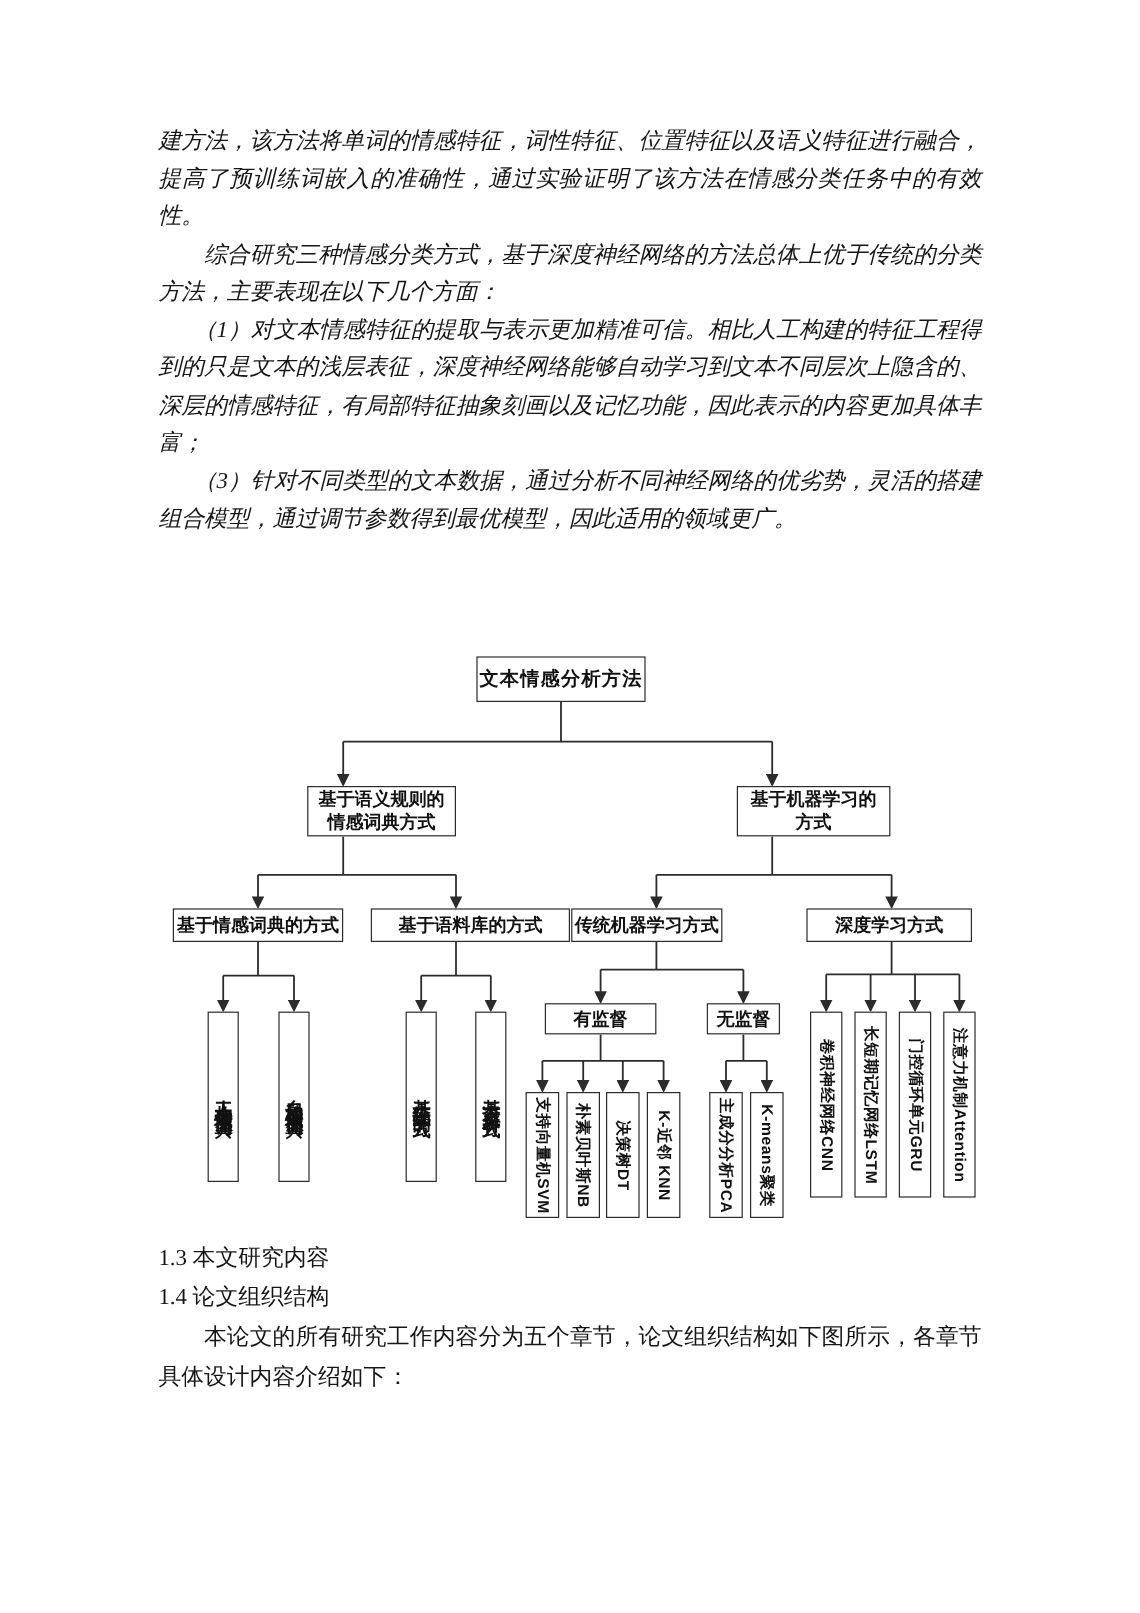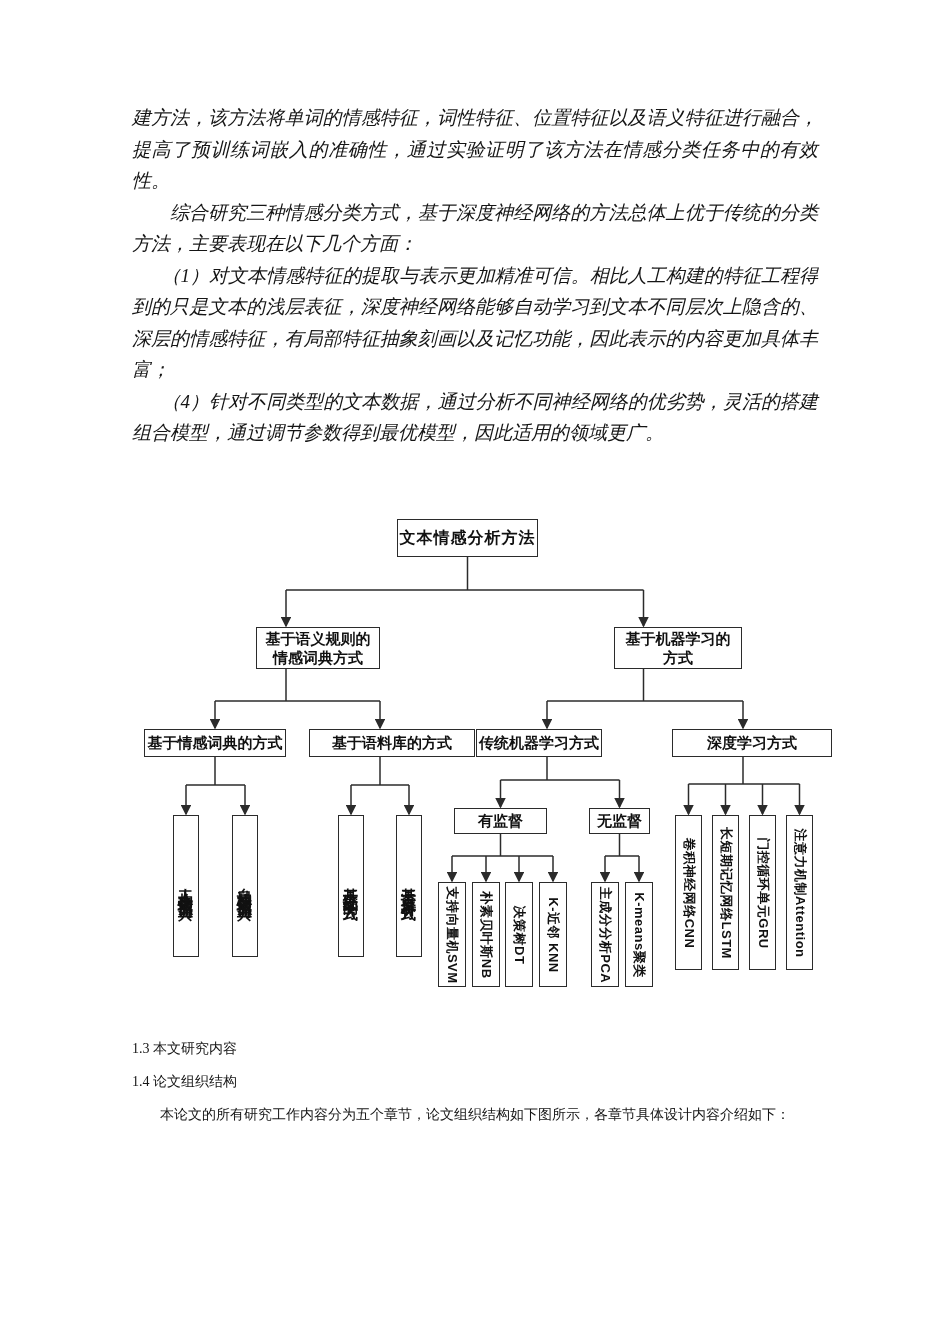"（4）针对不同类型的文本数据，通过分析不同神经网络的优劣势，灵活的搭建组合模型，" p.ind15 { text: 4 -> 3 }
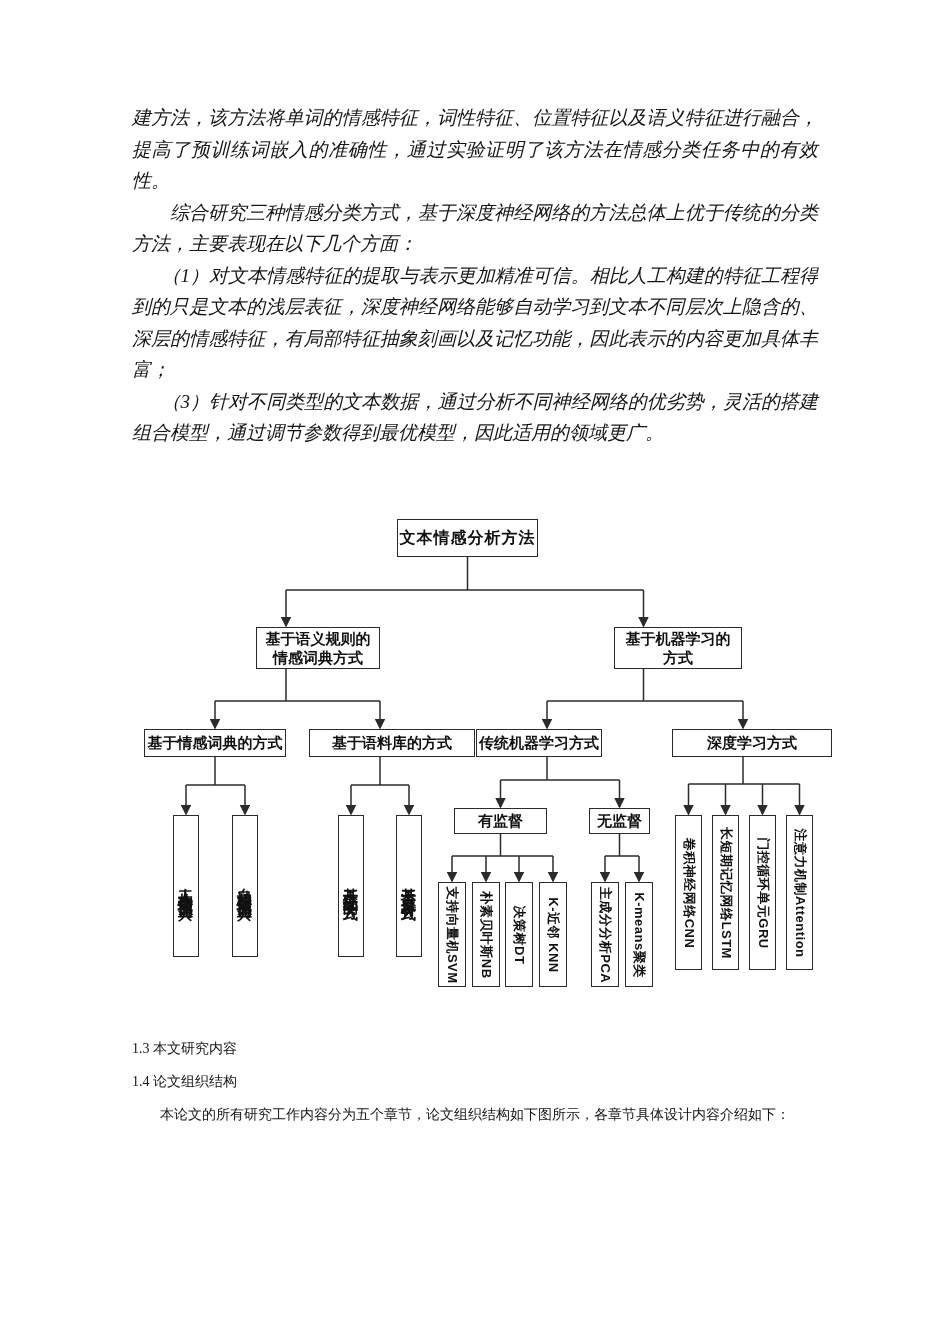"文本情感分析方法" .diagram { top: 517px -> 545px }
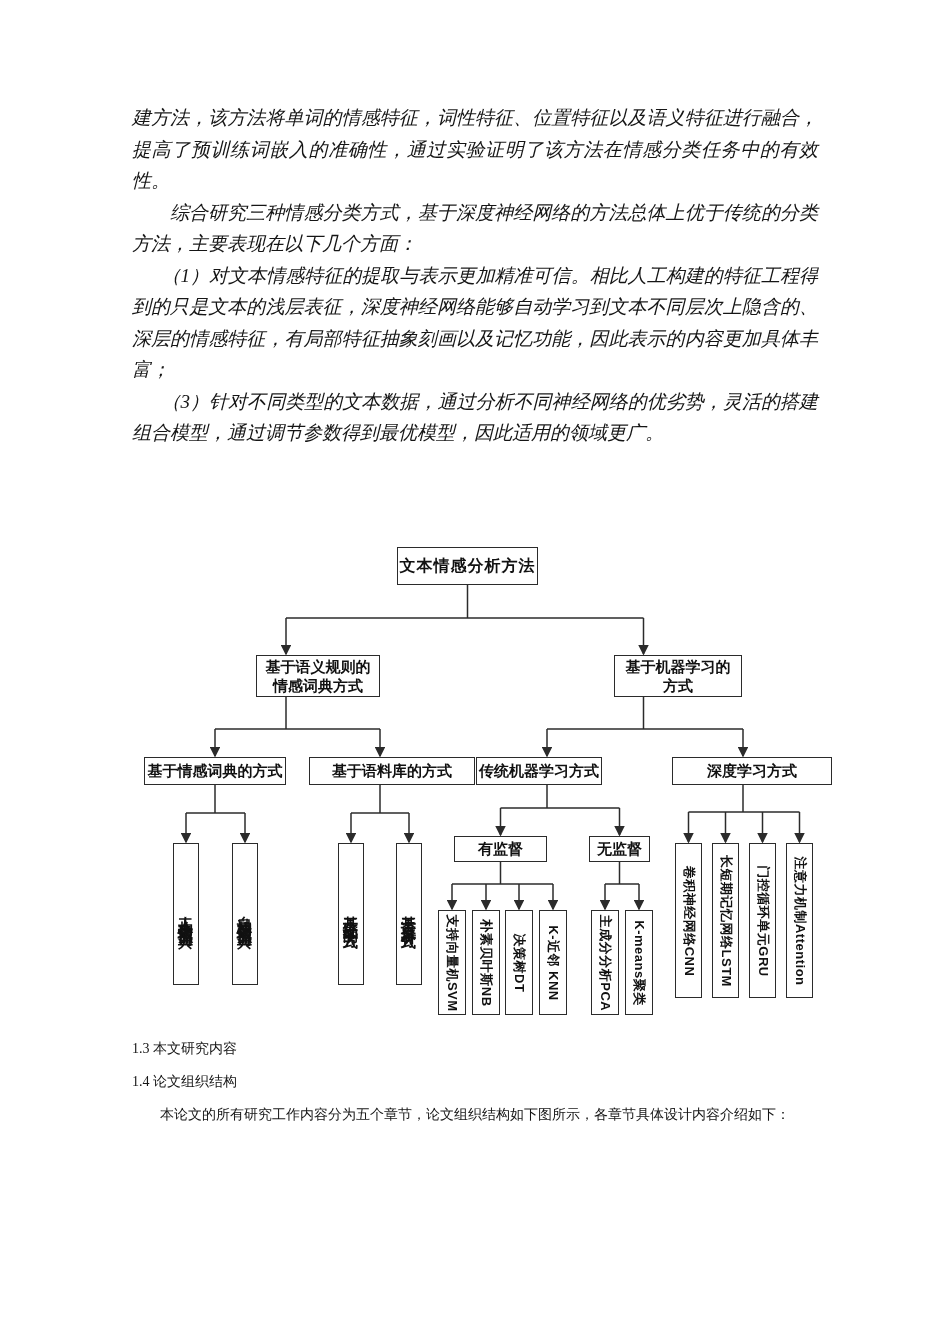"深度学习方式" div.dbox { width: 160px -> 138px }
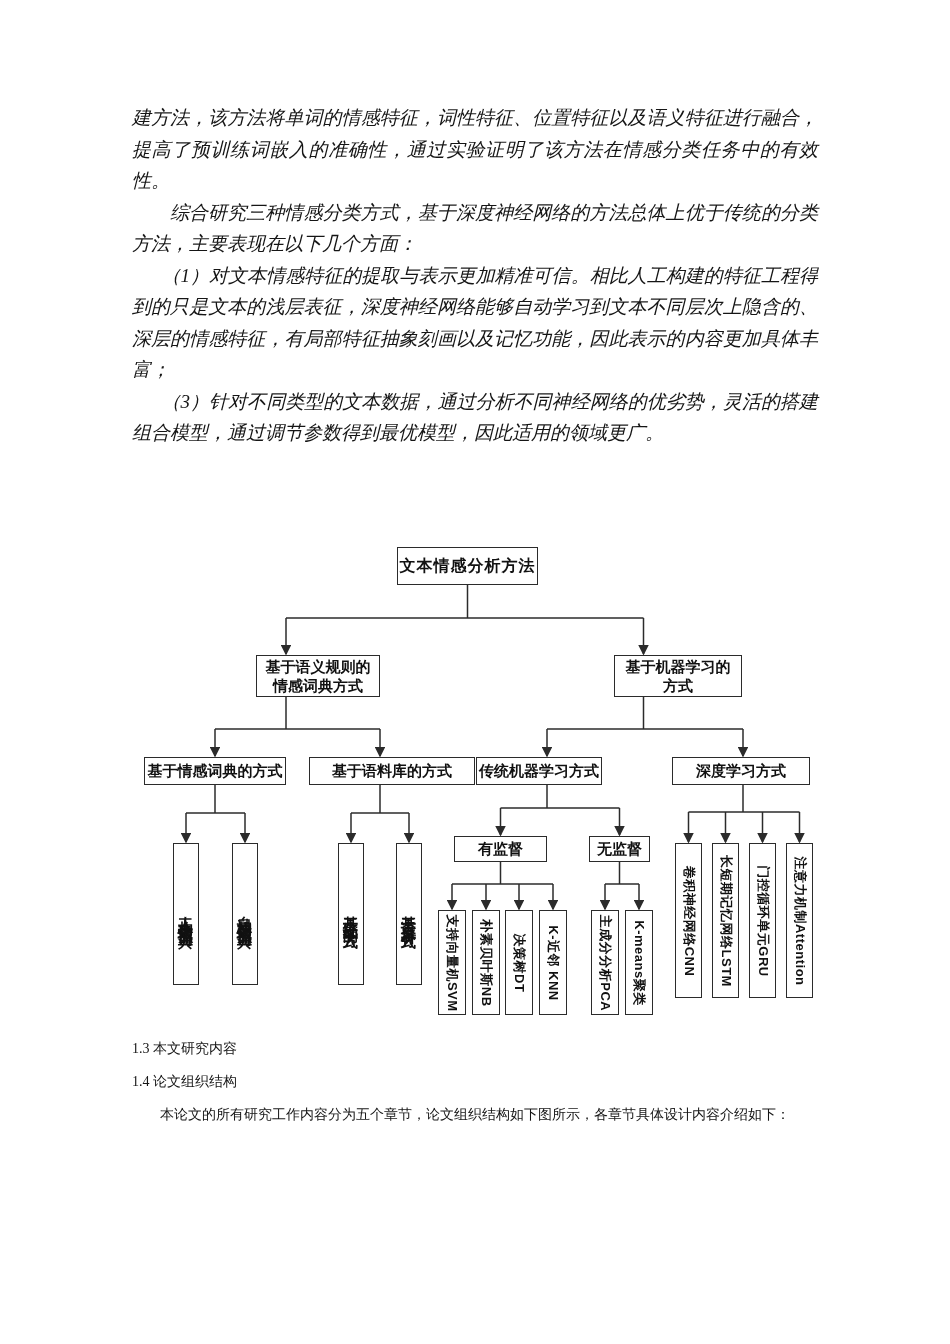"1.3 本文研究内容" .bottomtext { font-size: 14px -> 19px }
